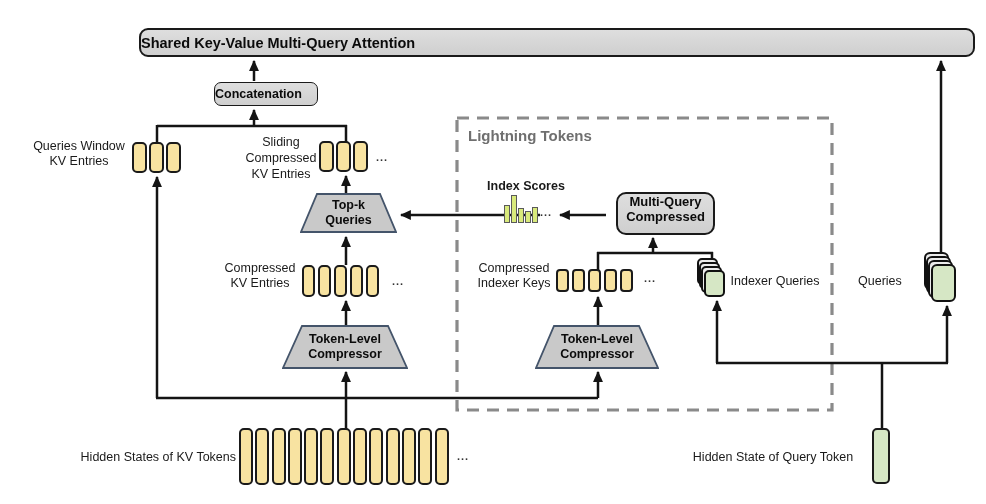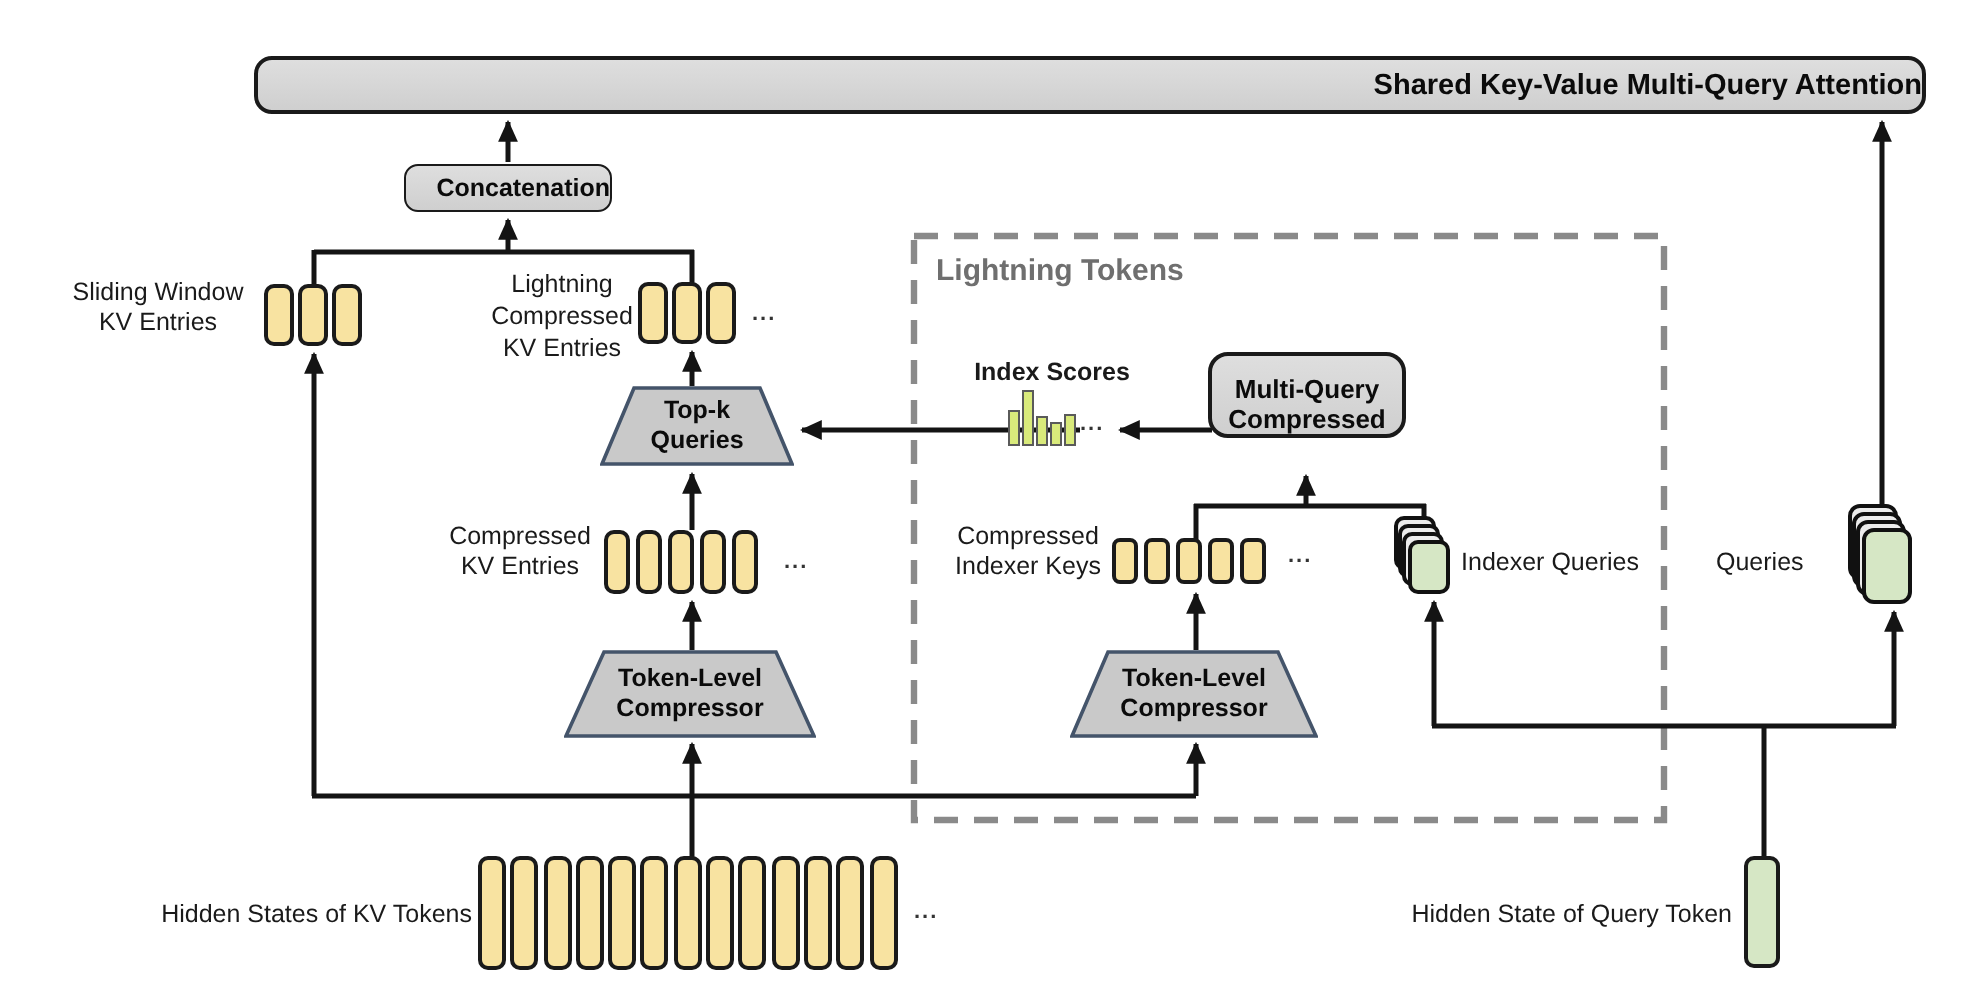"Shared Key-Value Multi-Query Attention" .gbox { justify-content: flex-end -> flex-start; margin-left: none -> 12px }
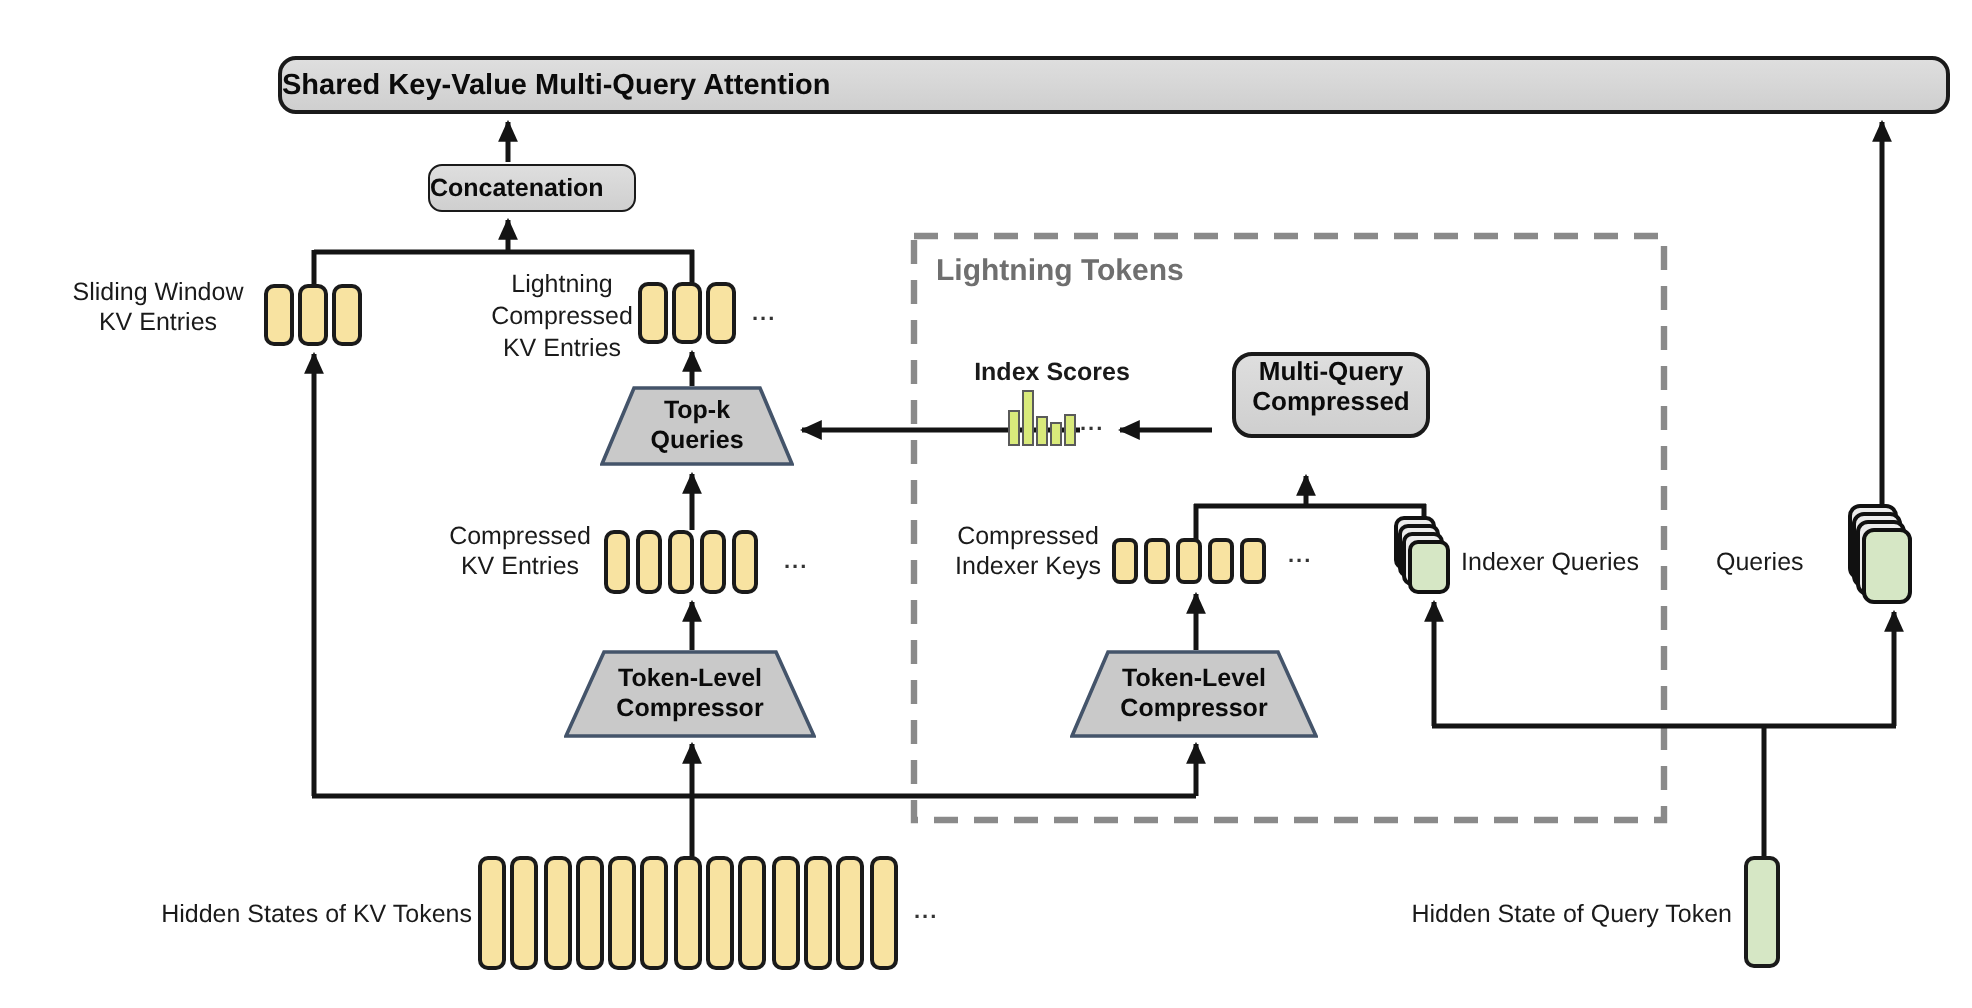"Sliding Window" span.ln { text: Sliding -> Queries }
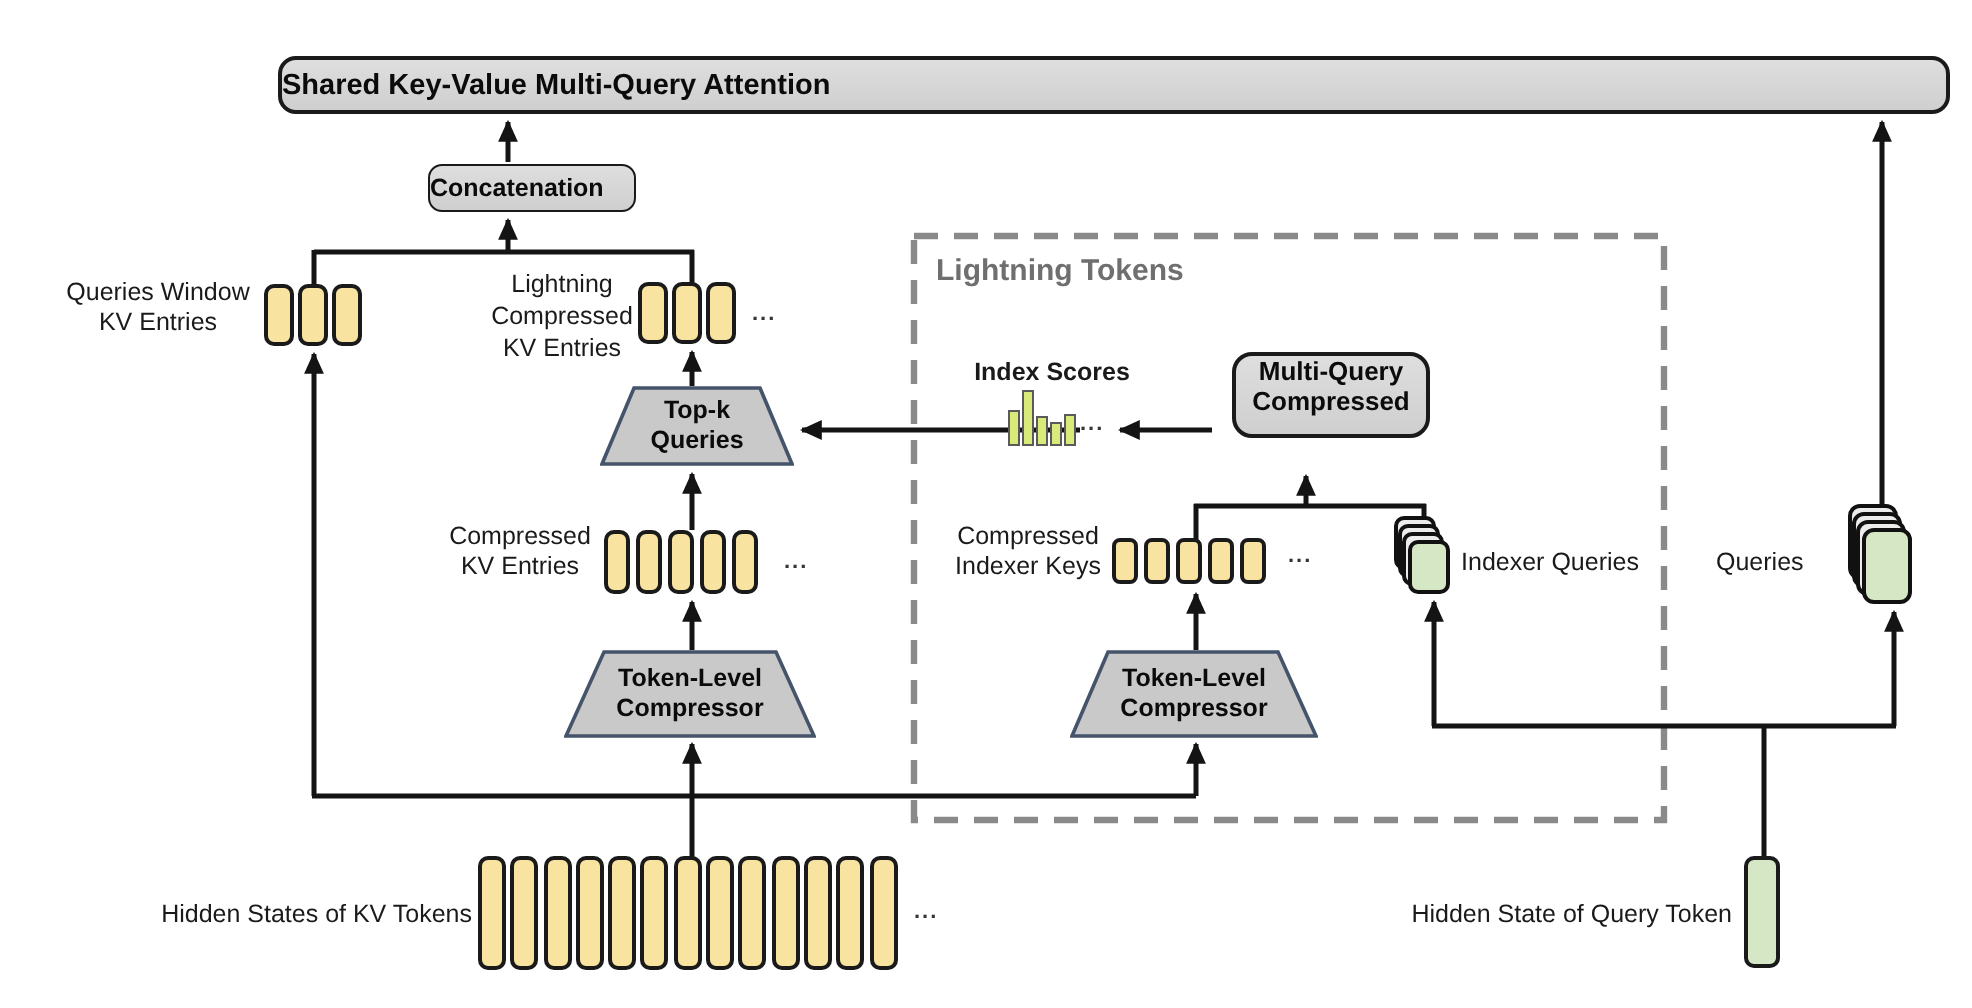"Lightning" span.ln { text: Lightning -> Sliding }
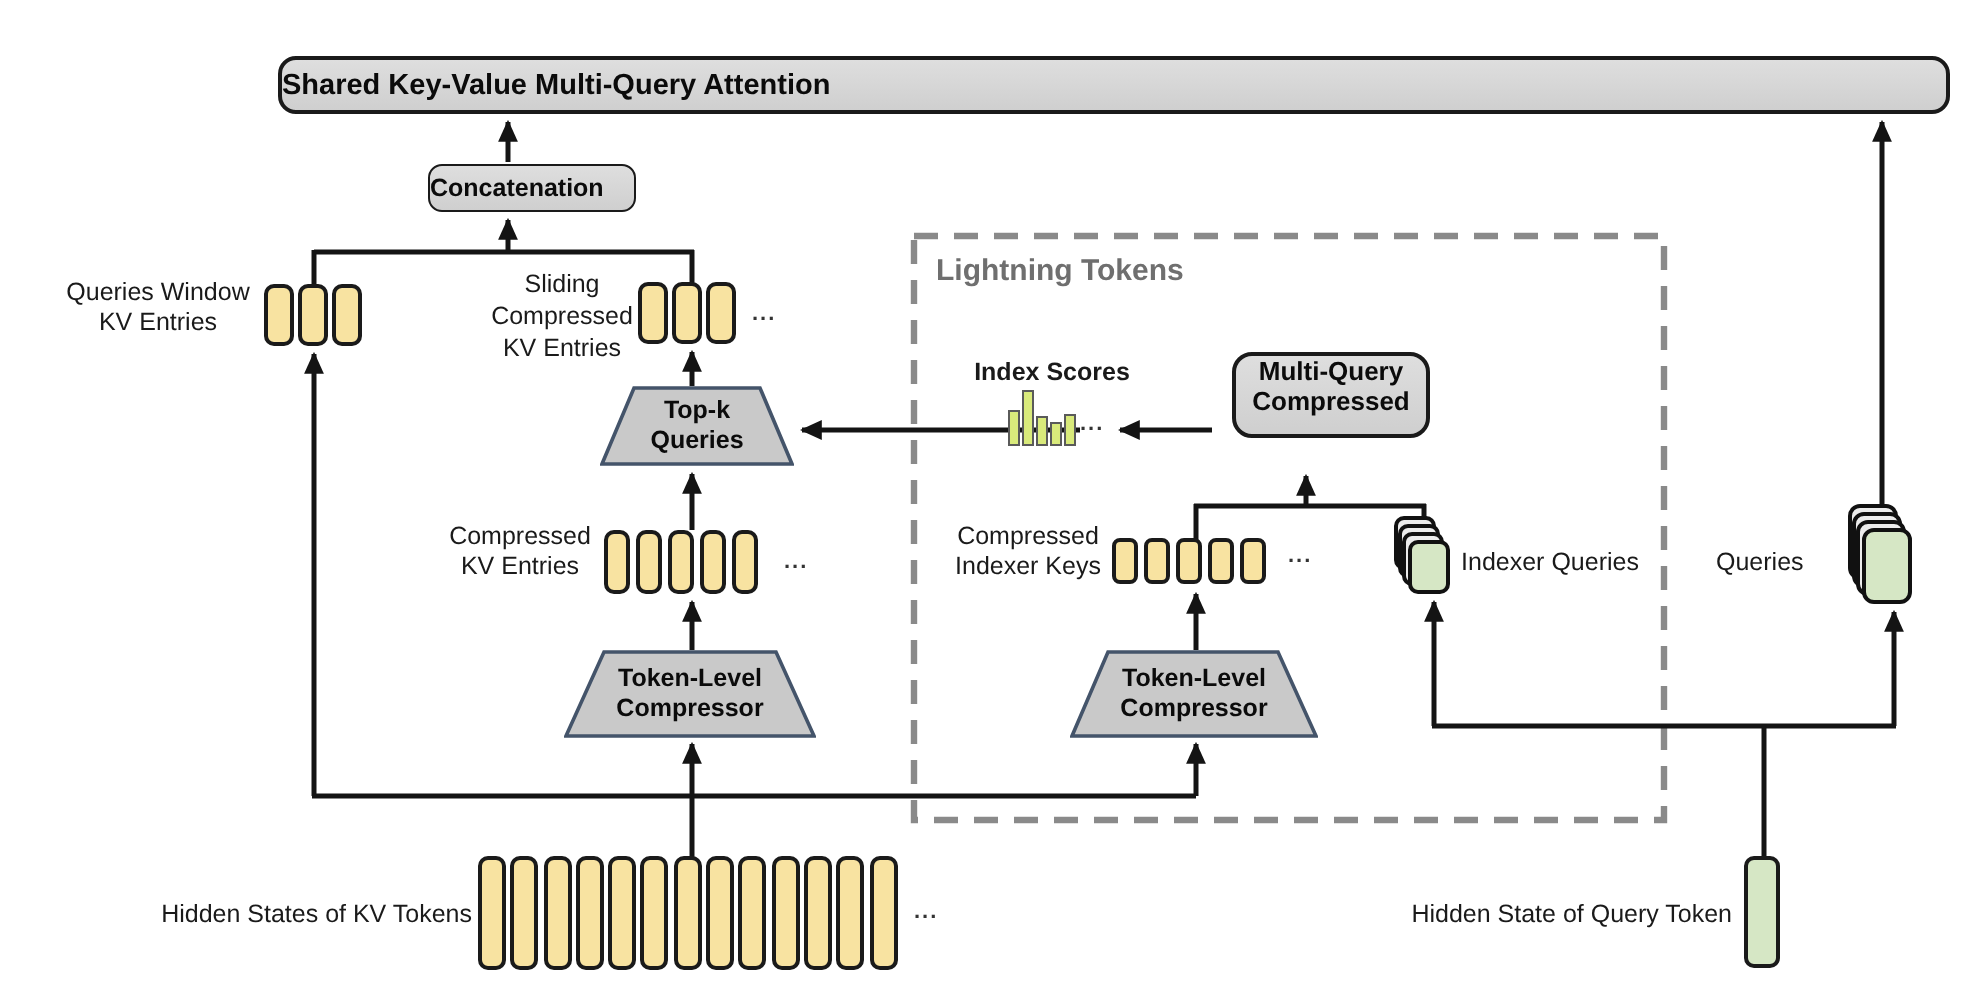"Multi-Query" .mqa { top: 176px -> 192px }
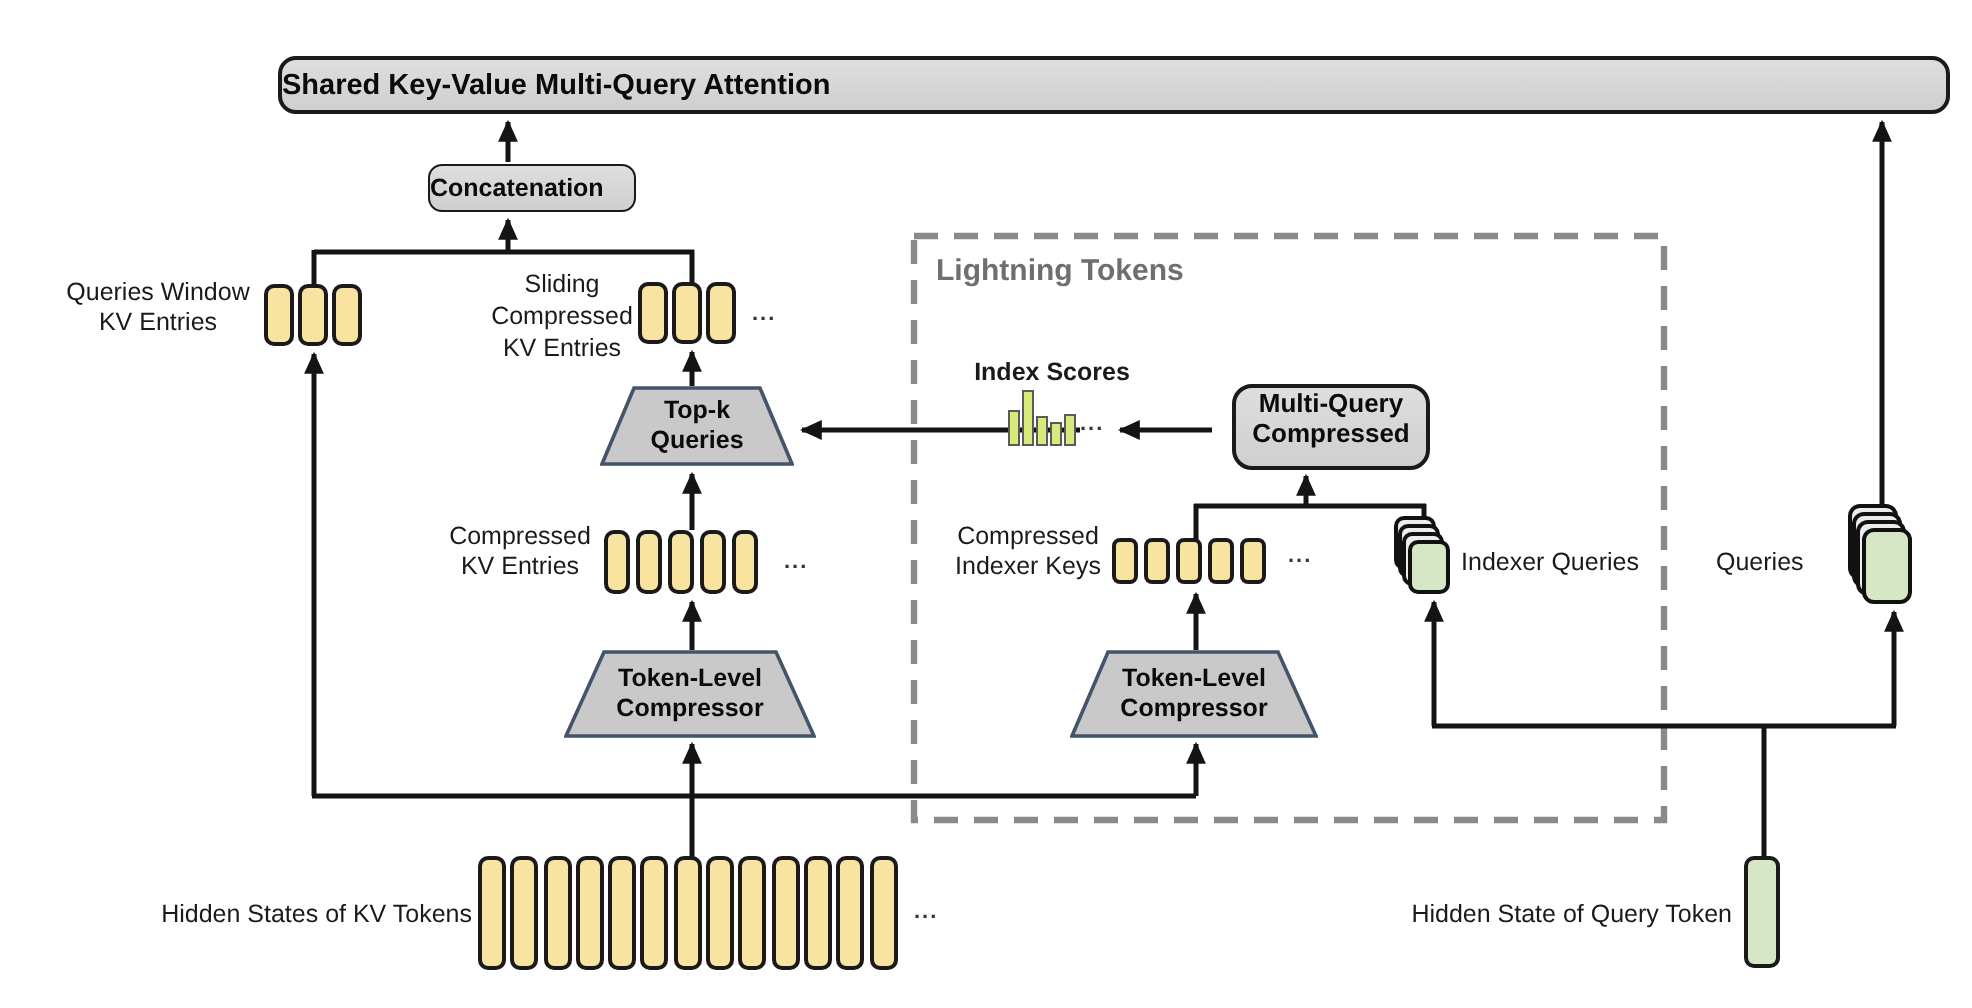"Hidden State of Query Token" div.abs { text-align: right -> center }
